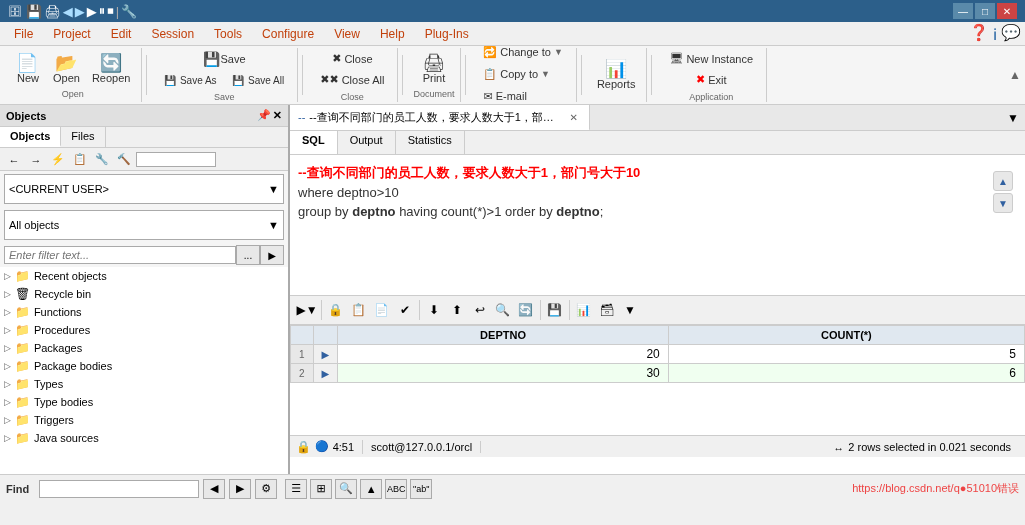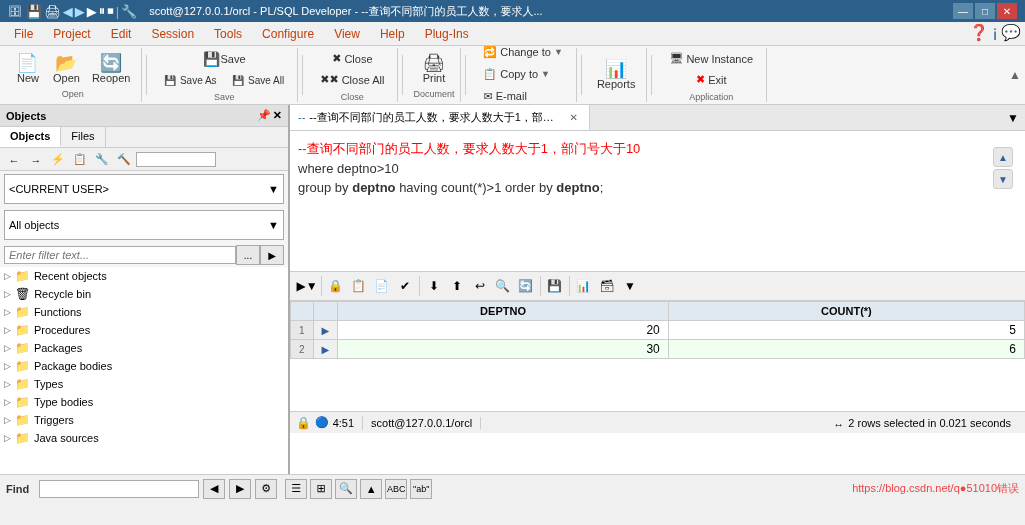"scott@127.0.0.1/orcl - PL/SQL Developer" span { html: <span>scott@127.0.0.1/orcl - PL/SQL Developer - --查询不同部门的员工人数，要求人...</span> -> none }
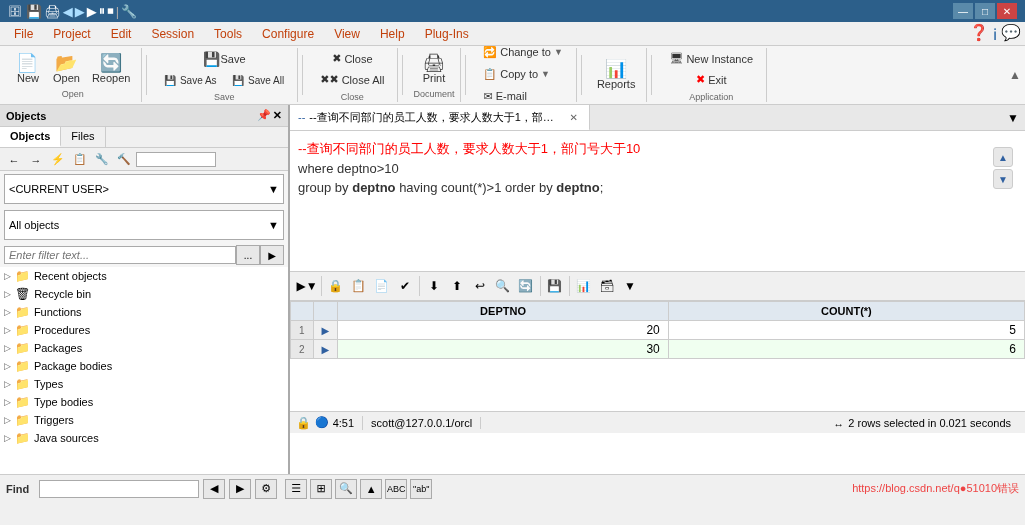"SQL" div.editor-tabs { html: none -> <div> <div>SQL</div> <div>Output</div> <div>Statistics</div> </div> }
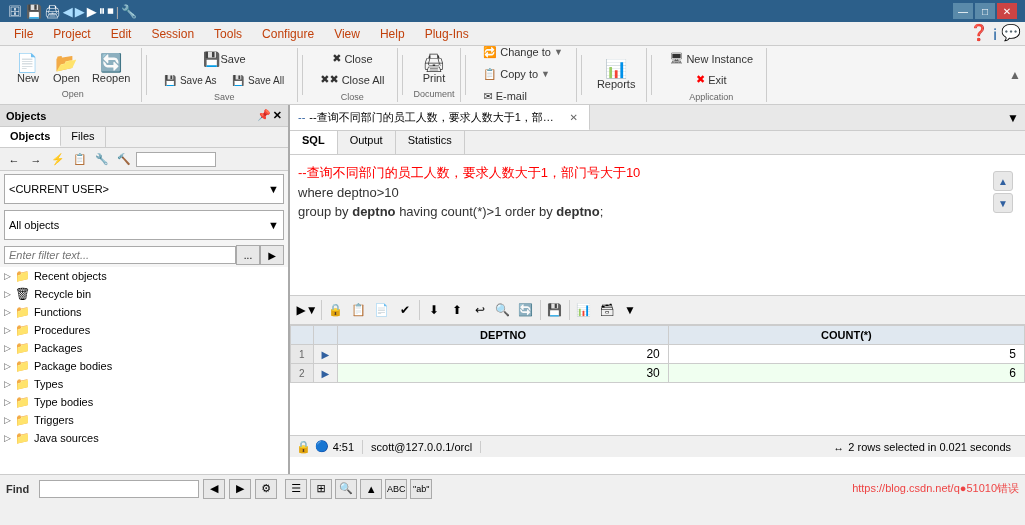"--查询不同部门的员工人数，要求人数大于1，部门号大于10" .sql-comment { font-weight: normal -> bold }
